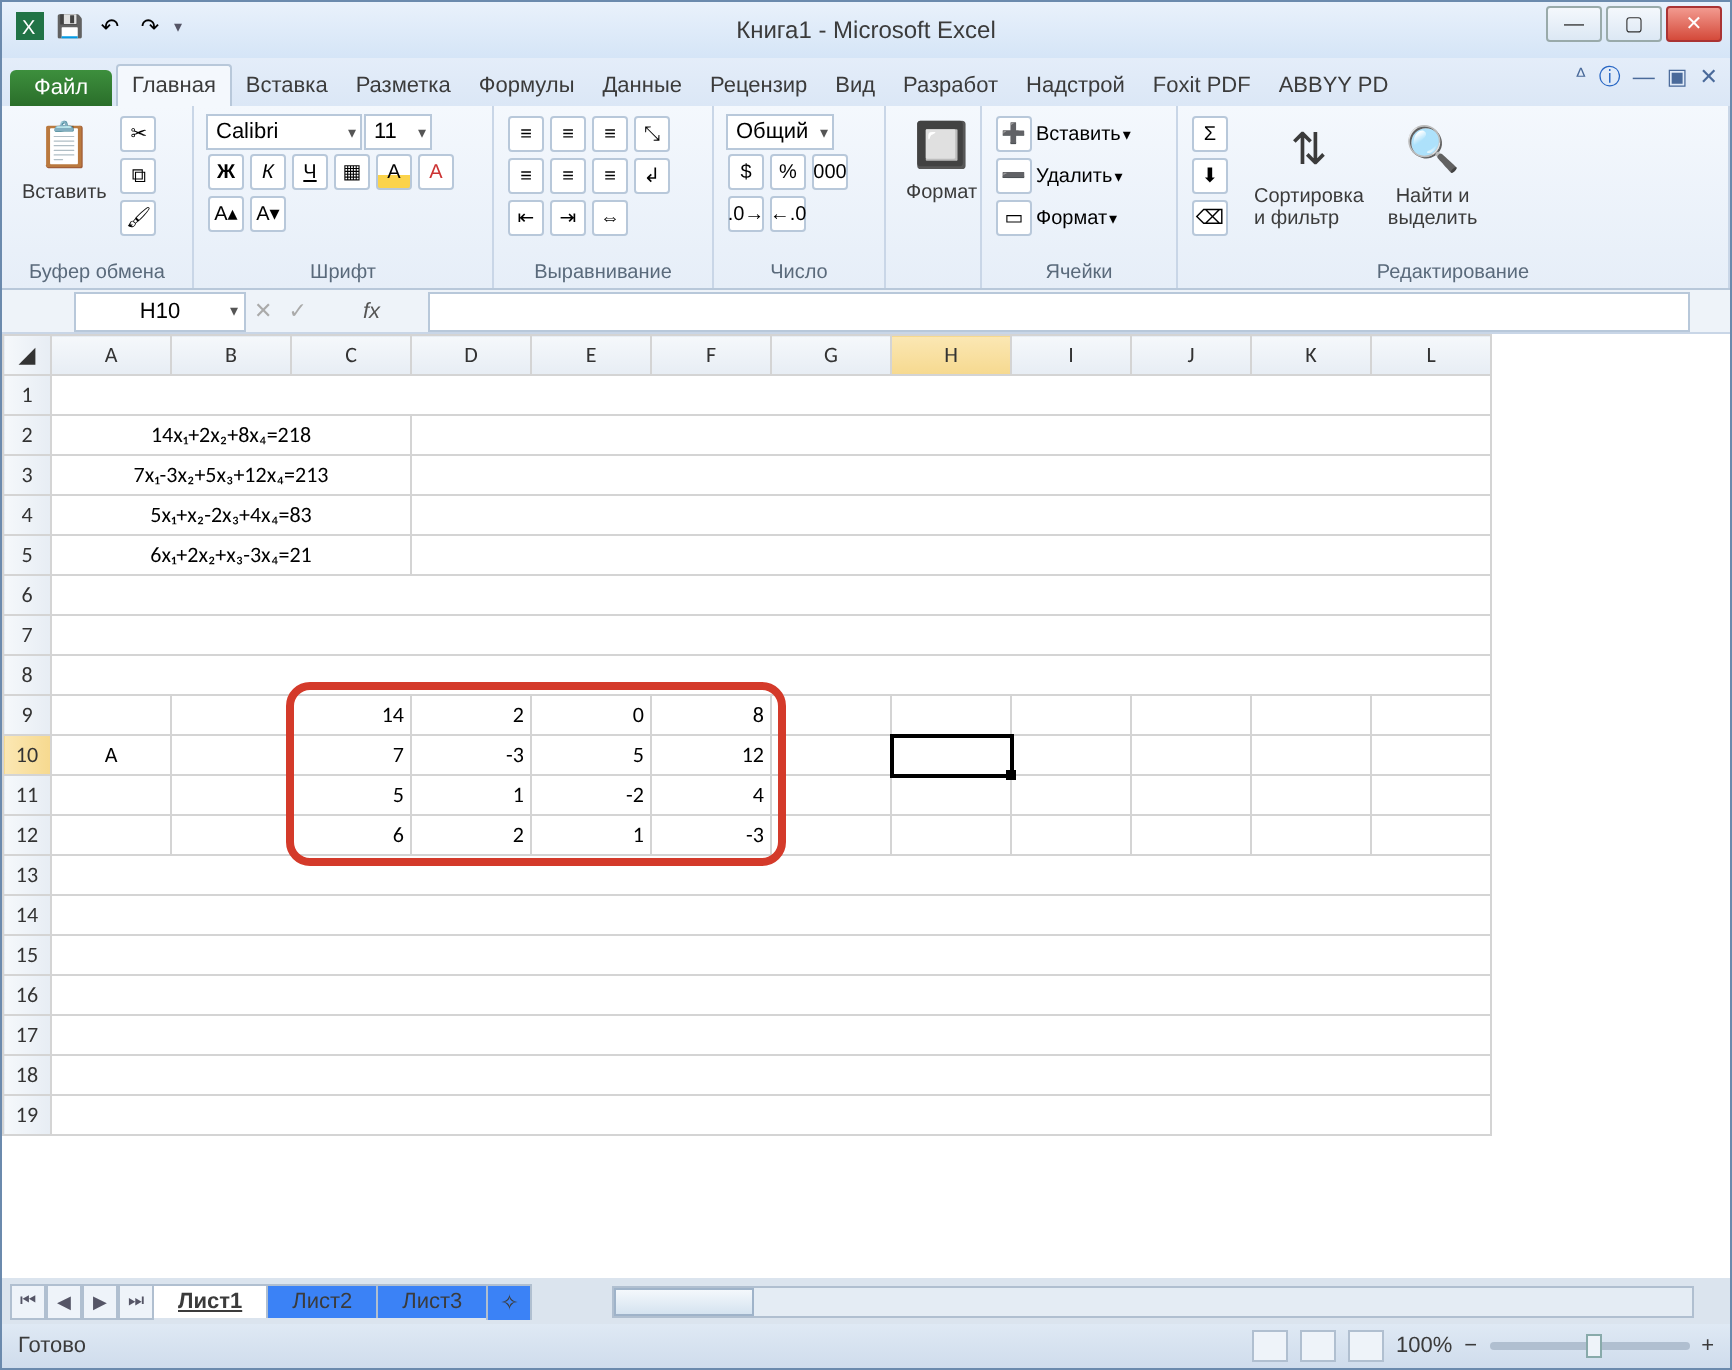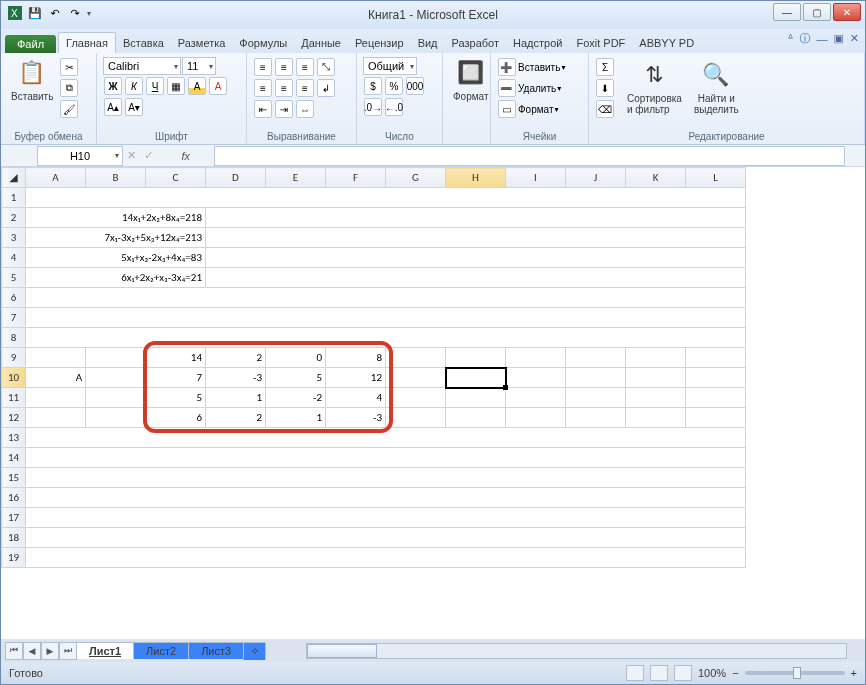"14x₁+2x₂+8x₄=218" .sheet td.txt { text-align: right -> center }
